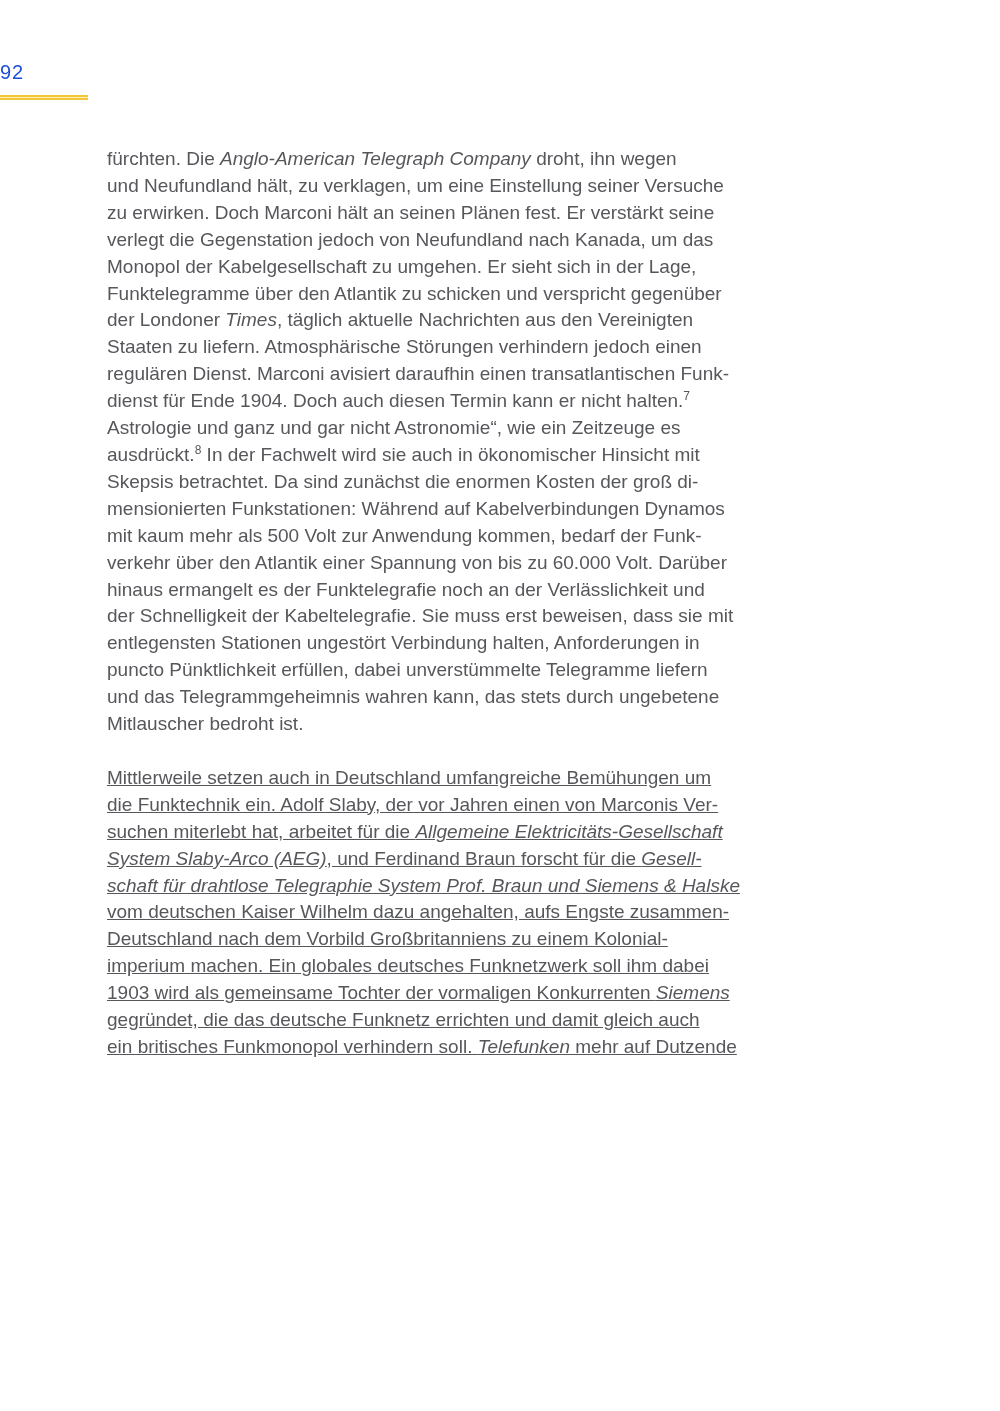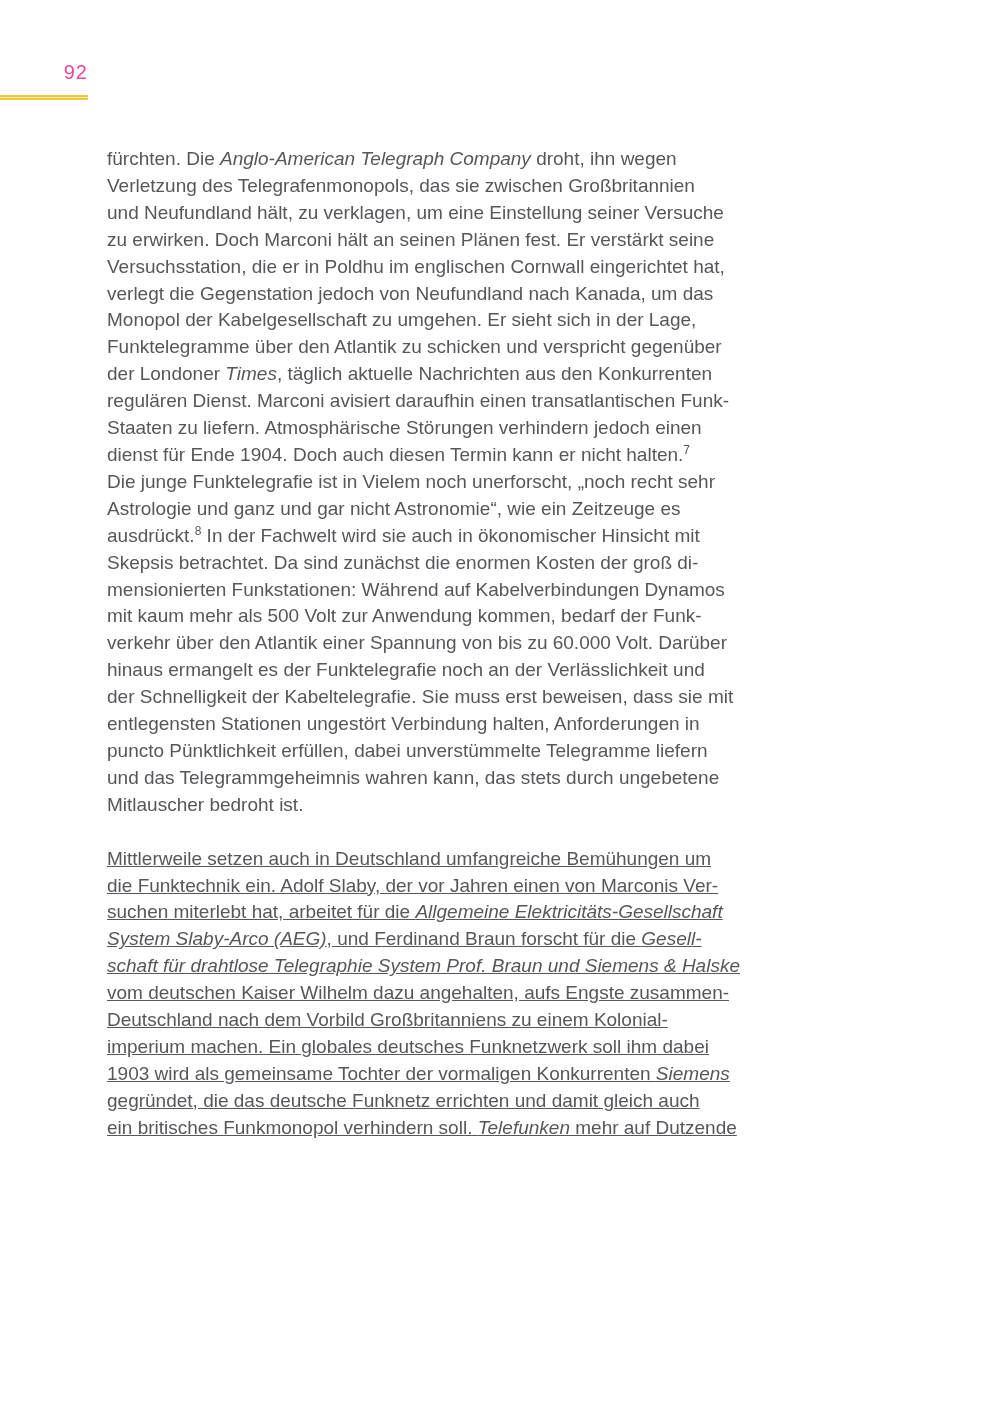"92" .page-number { color: #ec4899 -> #1d4ed8; text-align: right -> left }
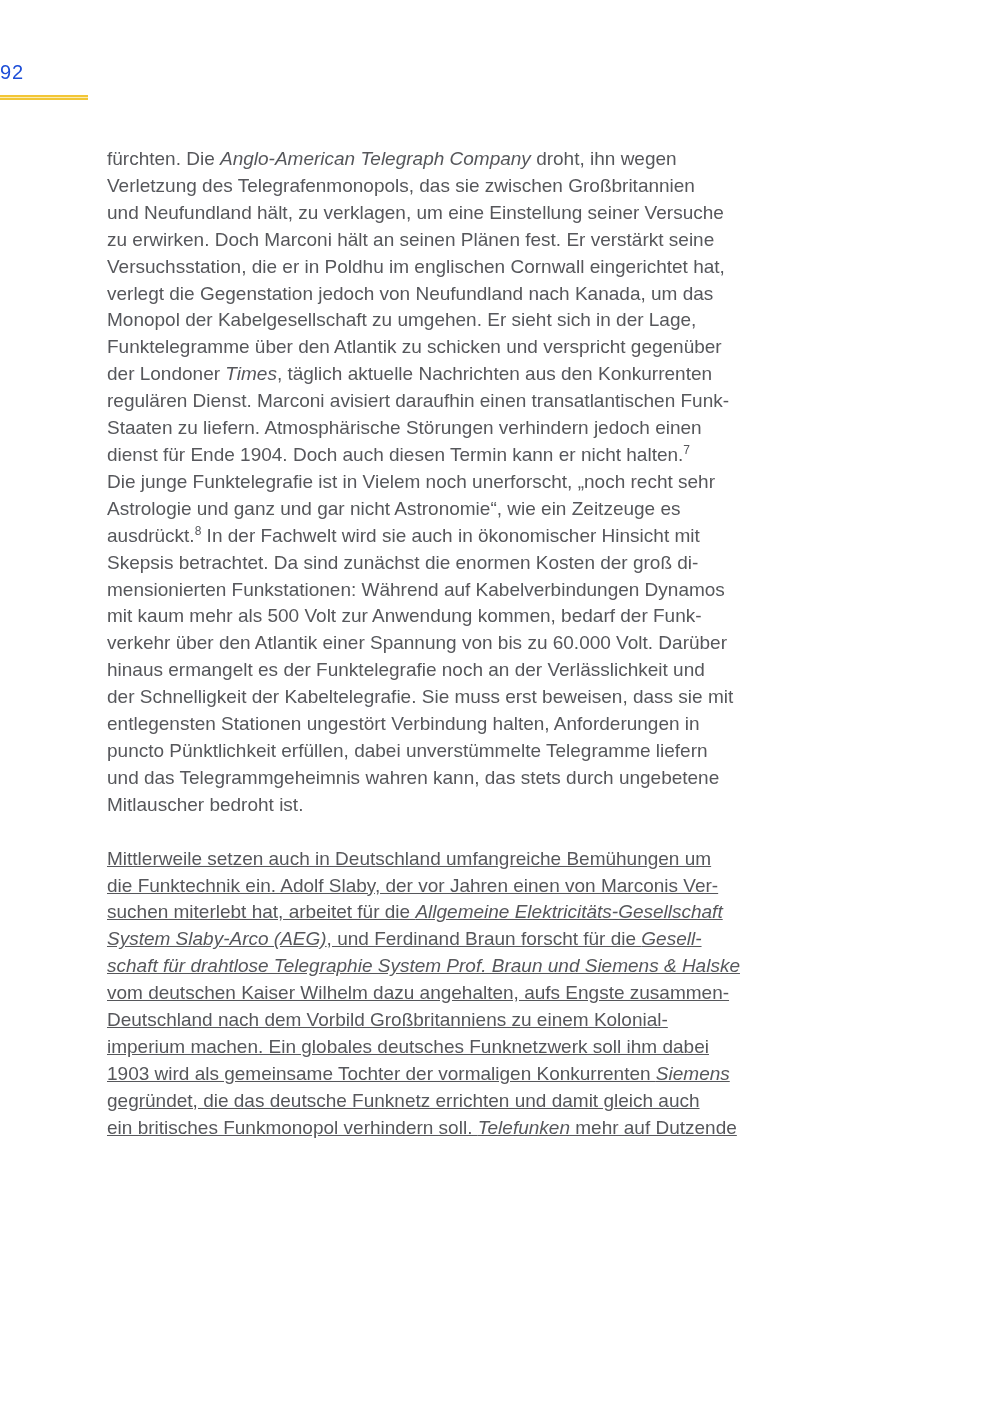"Verletzung des Telegrafenmonopols, das" div.line { html: <div><span>Verletzung des Telegrafenmonopols, das sie zwischen Großbritannien</span></div> -> none }
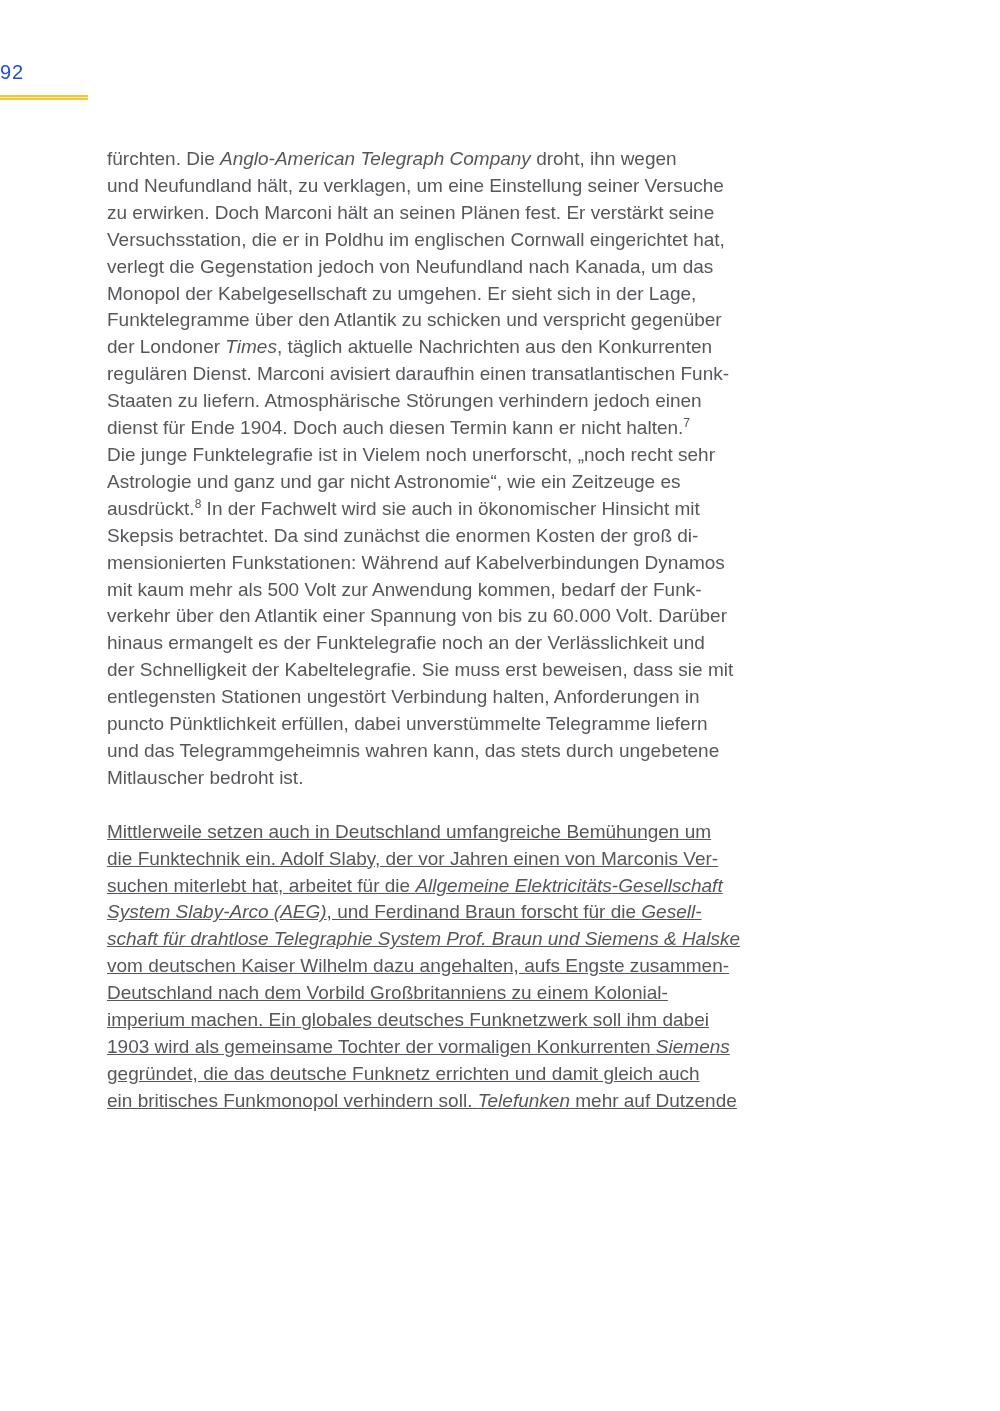"Versuchsstation, die er in Poldhu" div.line { html: <div><span>Versuchsstation, die er in Poldhu im englischen Cornwall eingerichtet hat,</span></div> -> none }
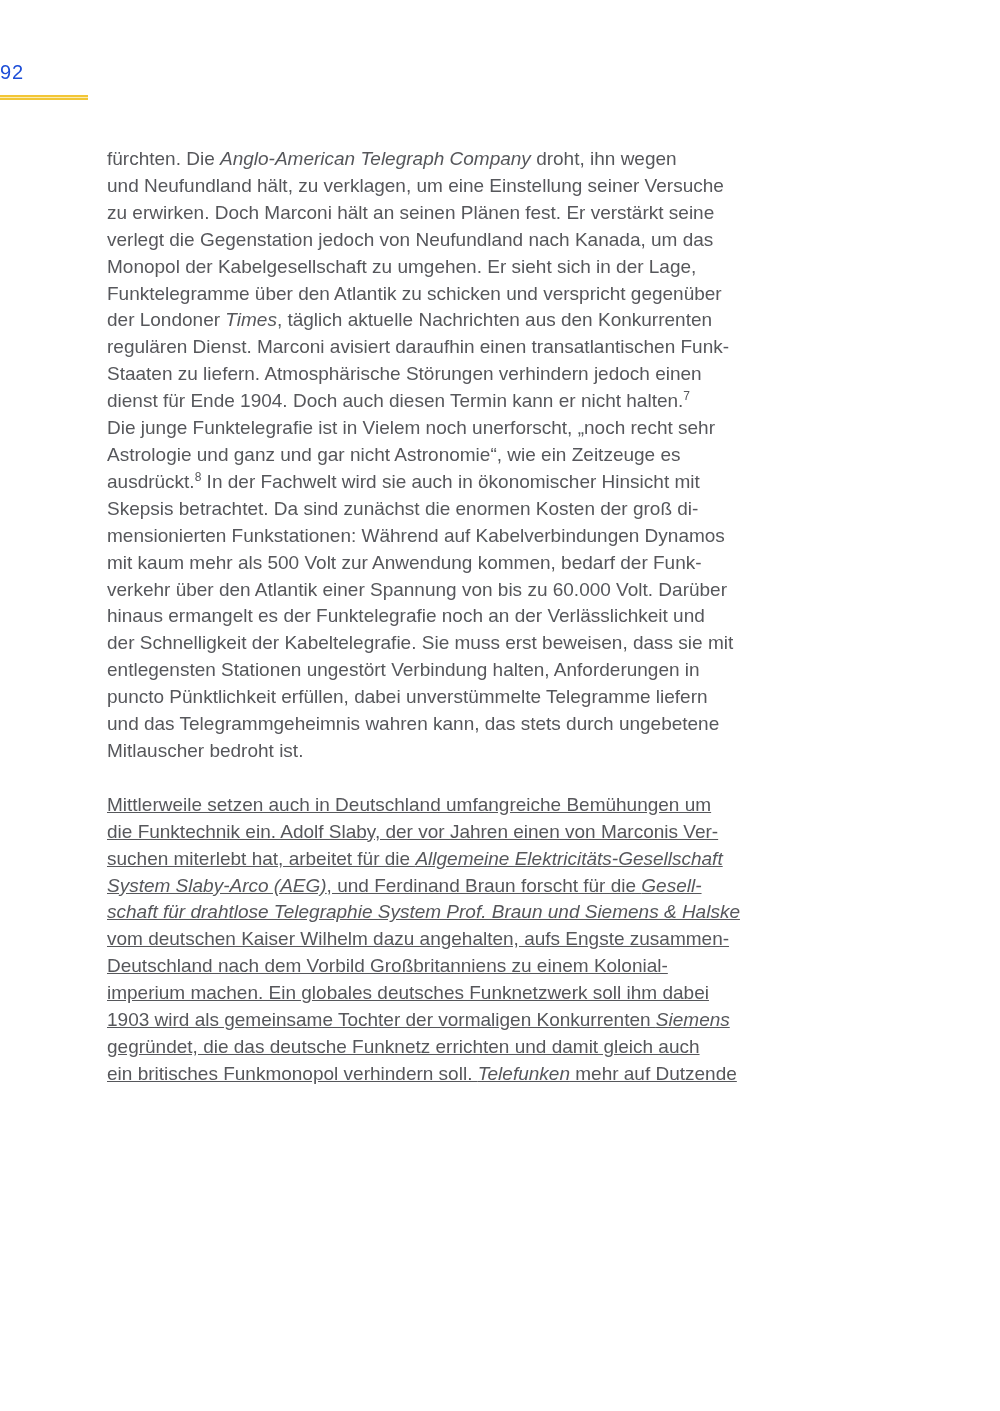", täglich aktuelle Nachrichten aus" span { text: Konkurrenten -> Vereinigten }
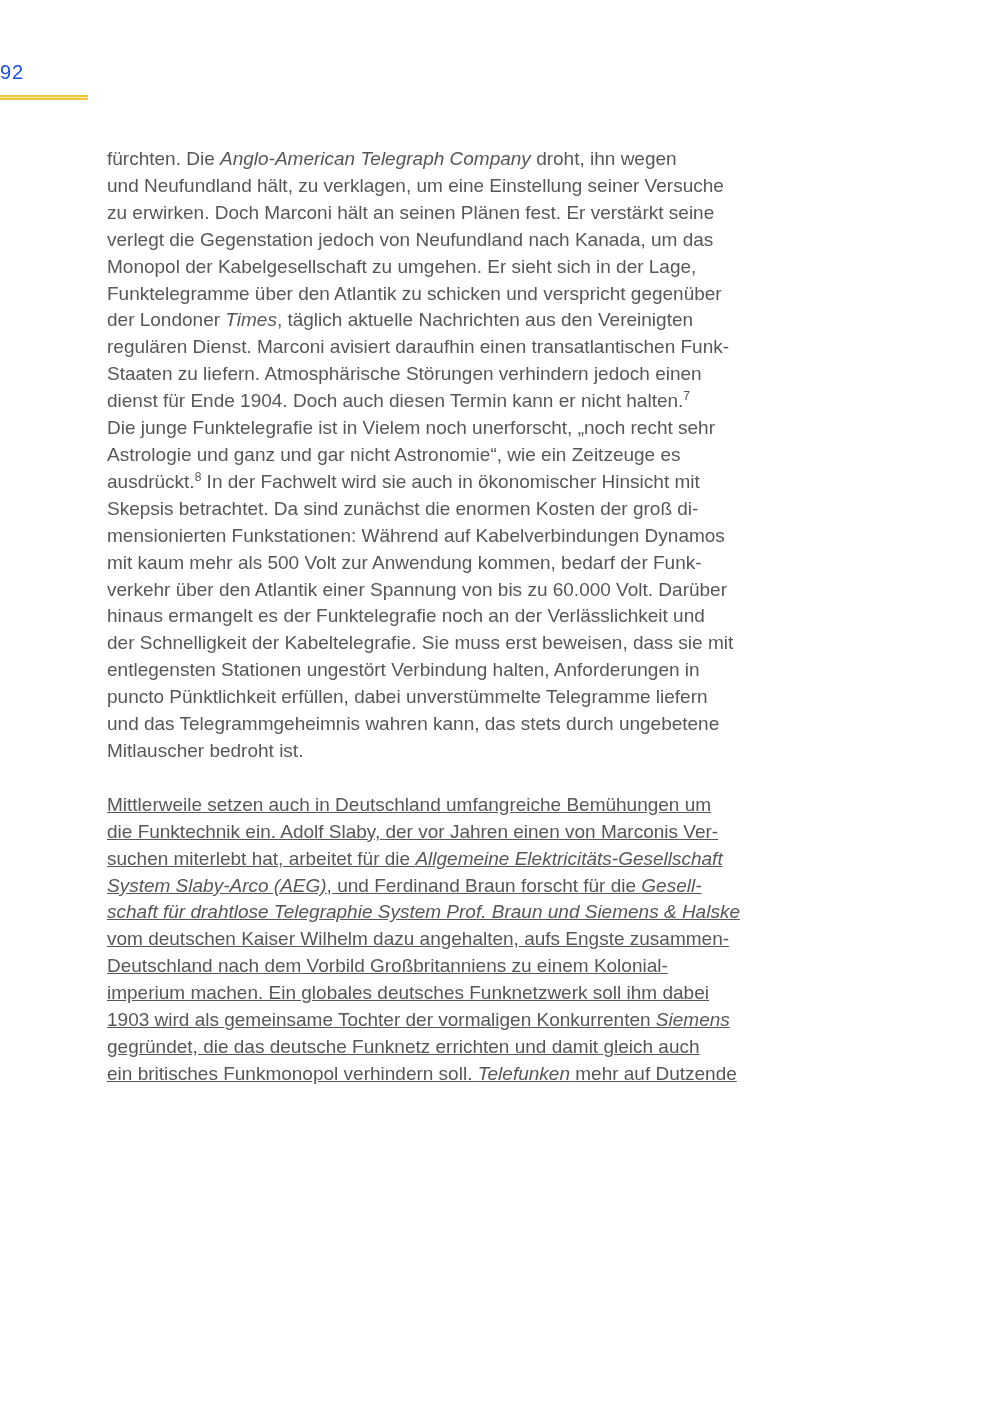"regulären Dienst. Marconi avisiert" div.line { order: before "Staaten zu liefern. Atmosphärische" -> after "Staaten zu liefern. Atmosphärische" }
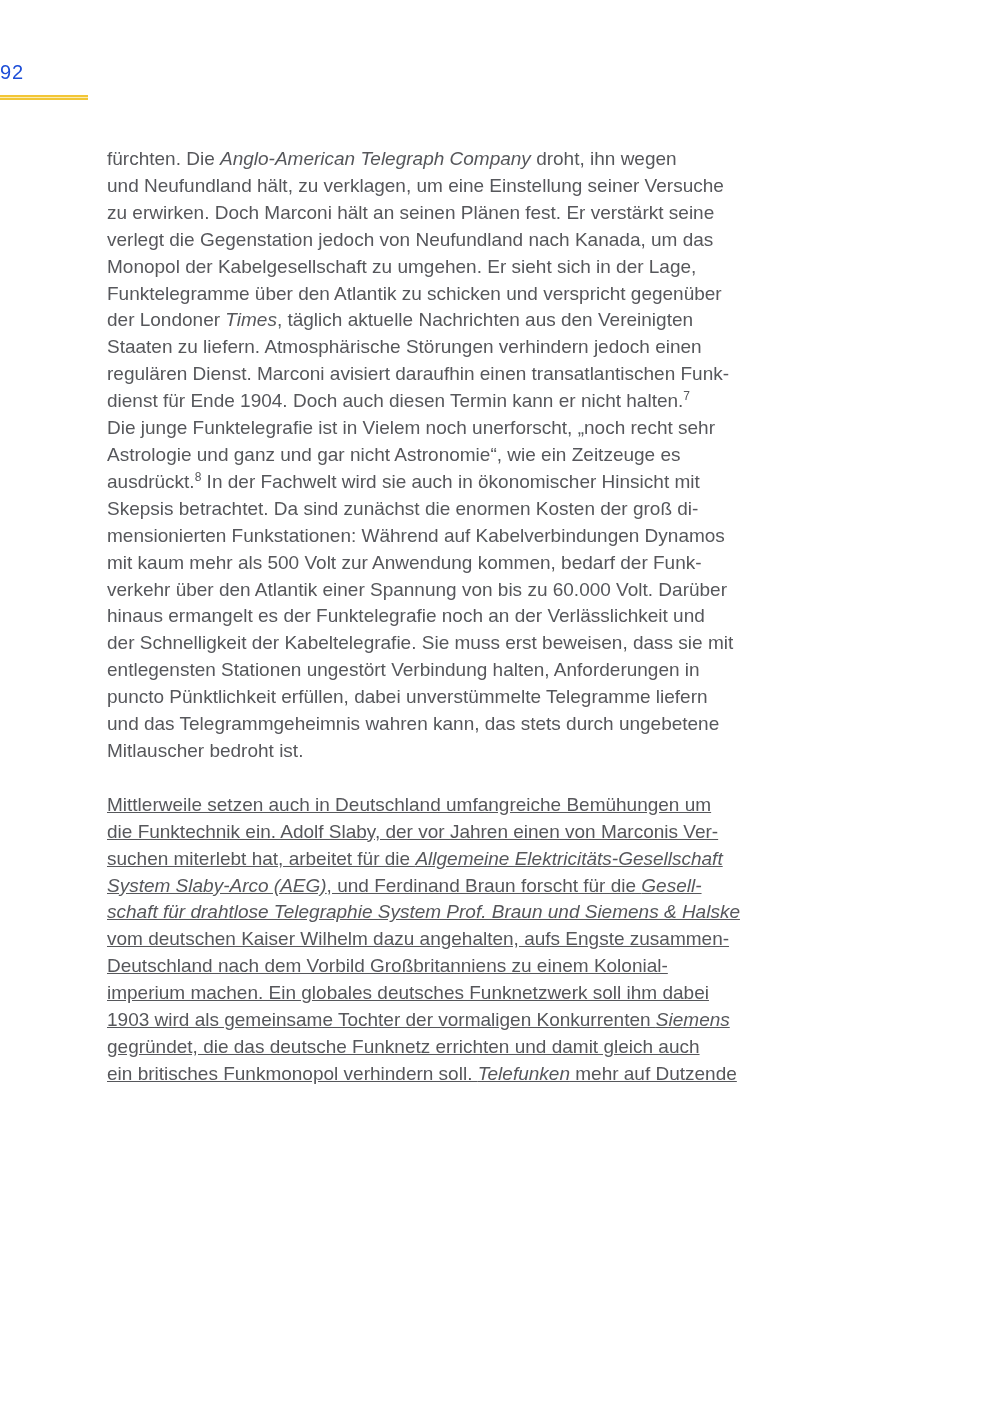"Die junge Funktelegrafie ist in" div.line { html: <div><span>Die junge Funktelegrafie ist in Vielem noch unerforscht, „noch recht sehr</span></div> -> none }
